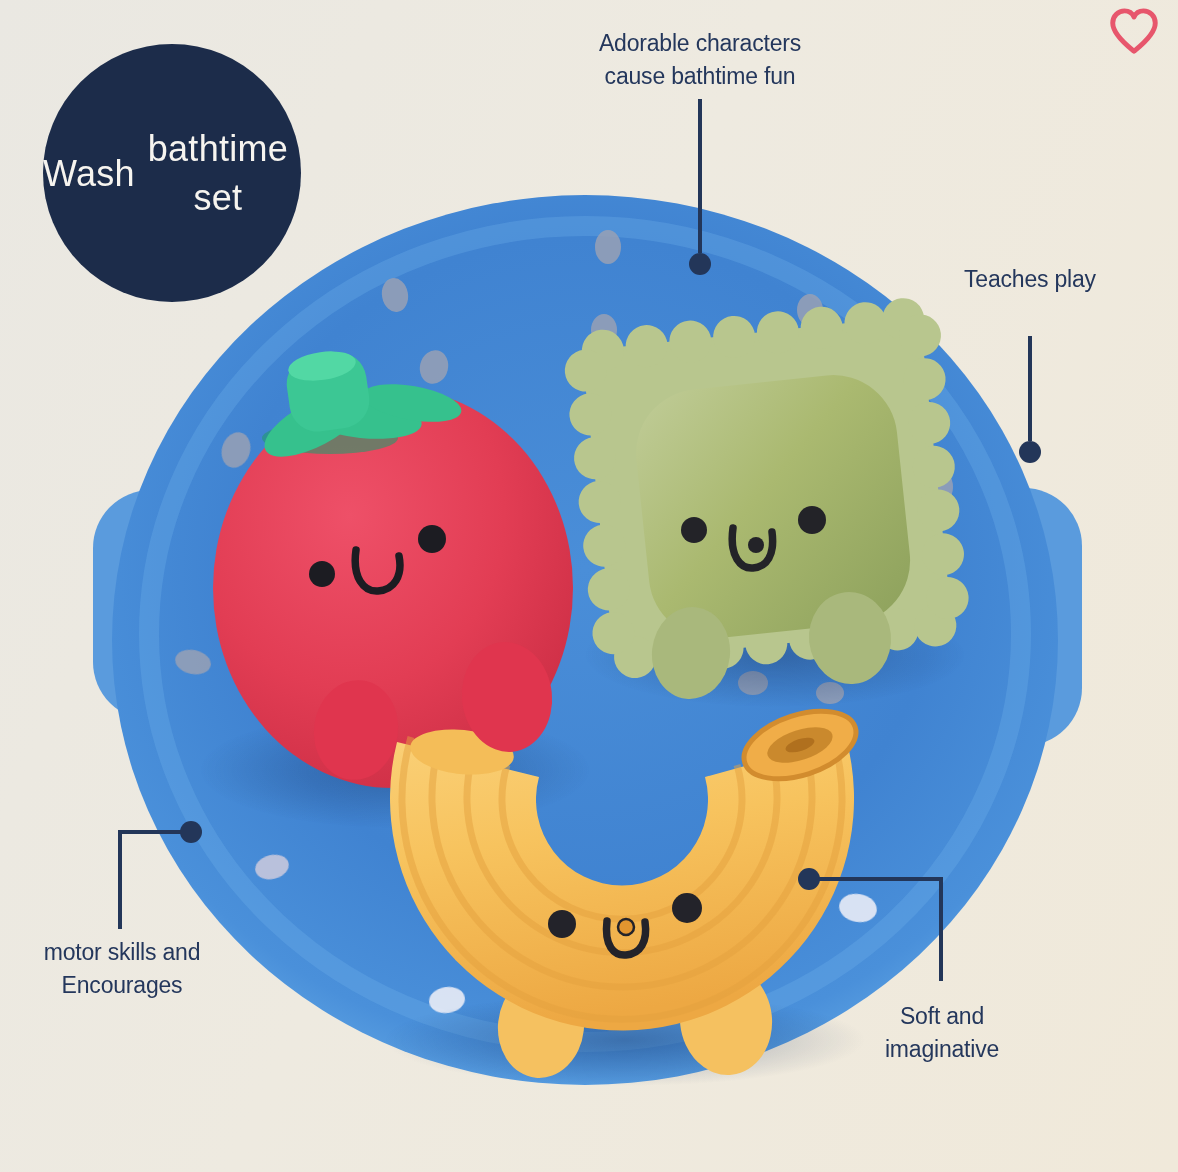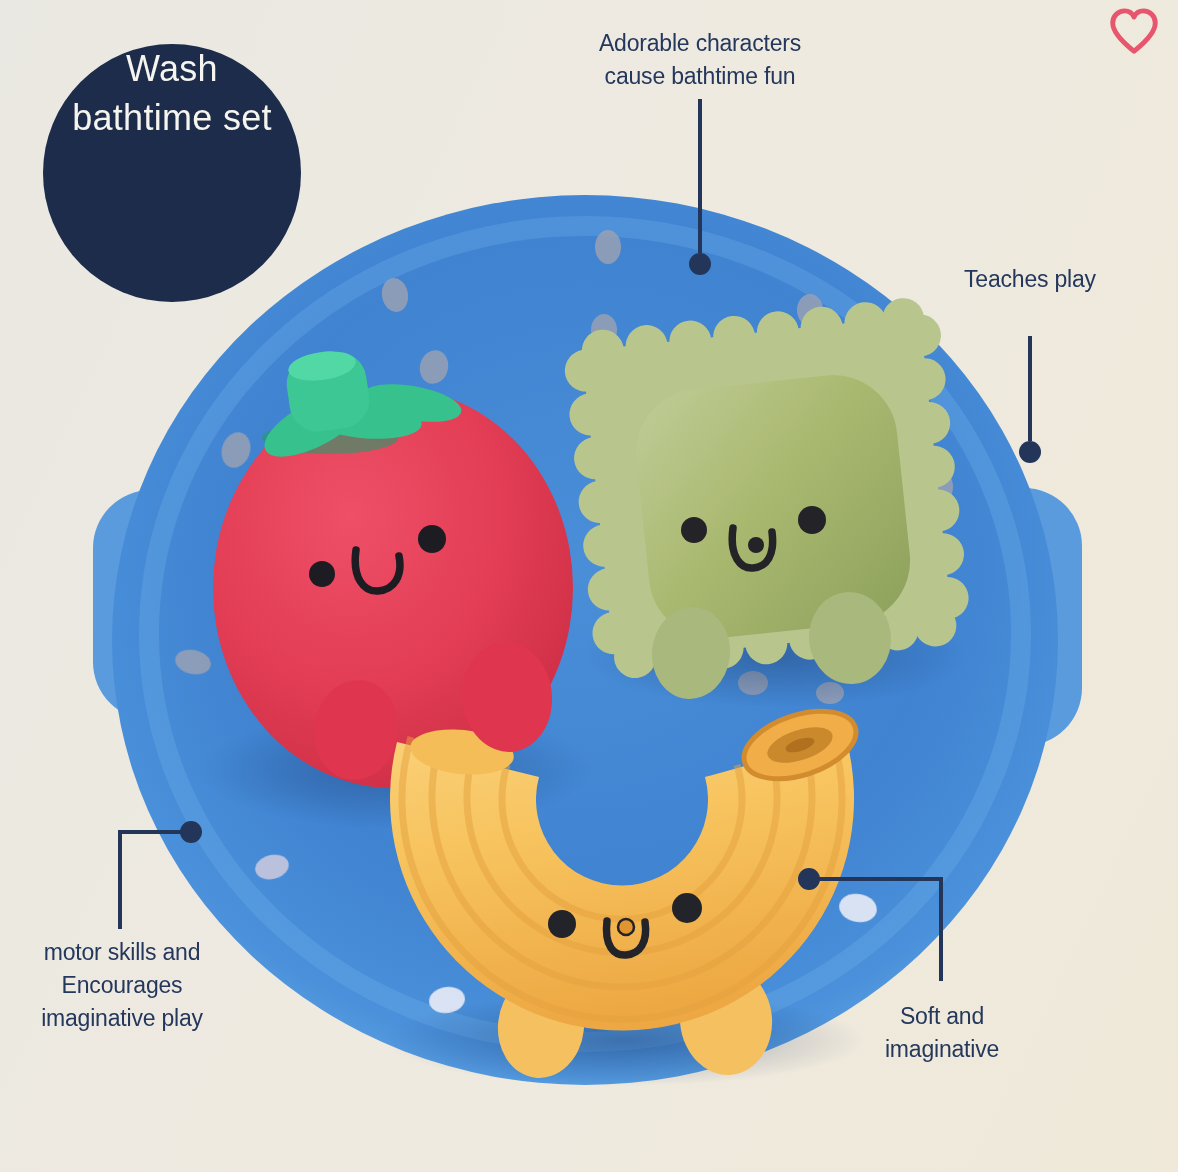"Wash" .badge { flex-direction: column -> row; justify-content: flex-start -> space-between }
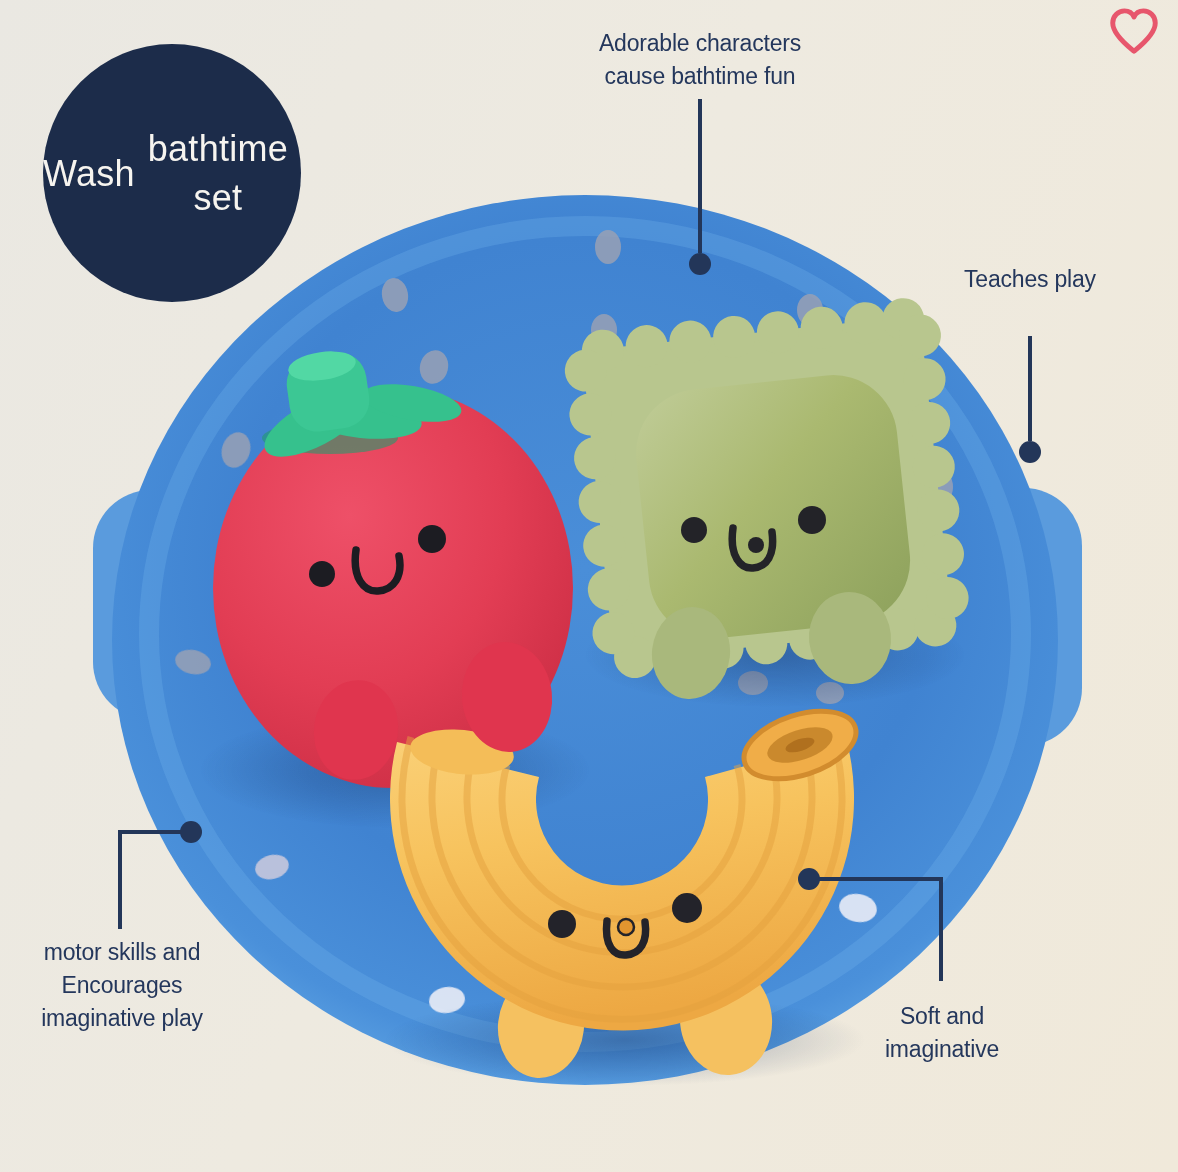"imaginative play" span { html: <span>imaginative play</span> -> none }
